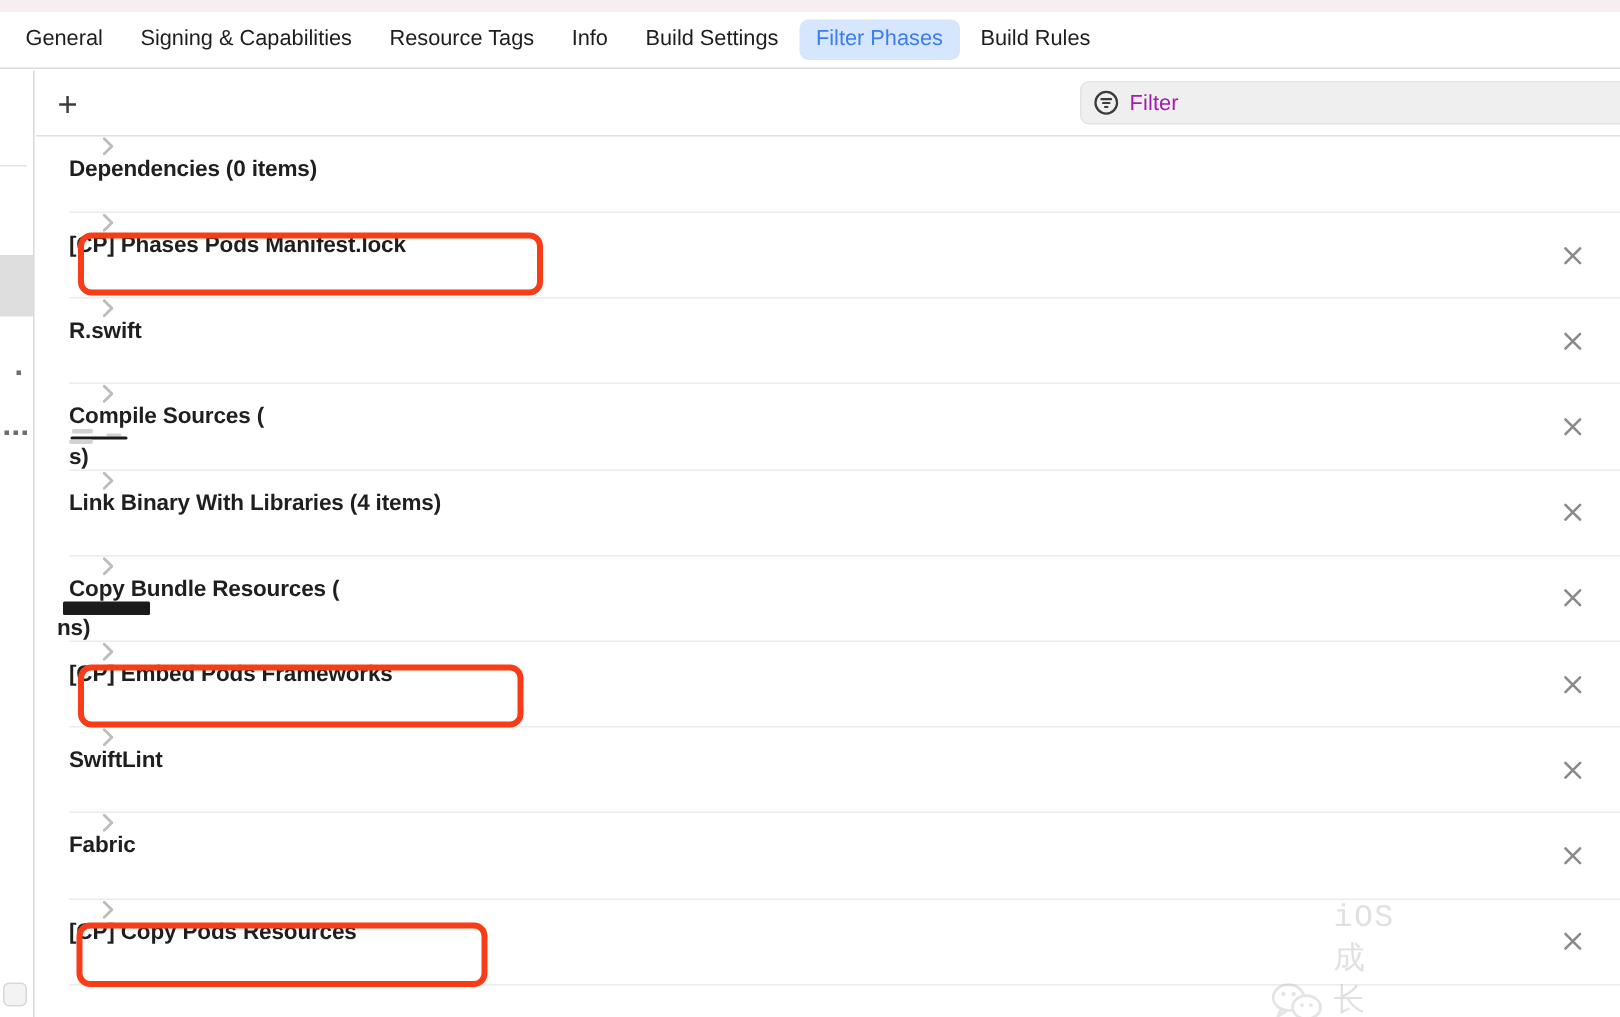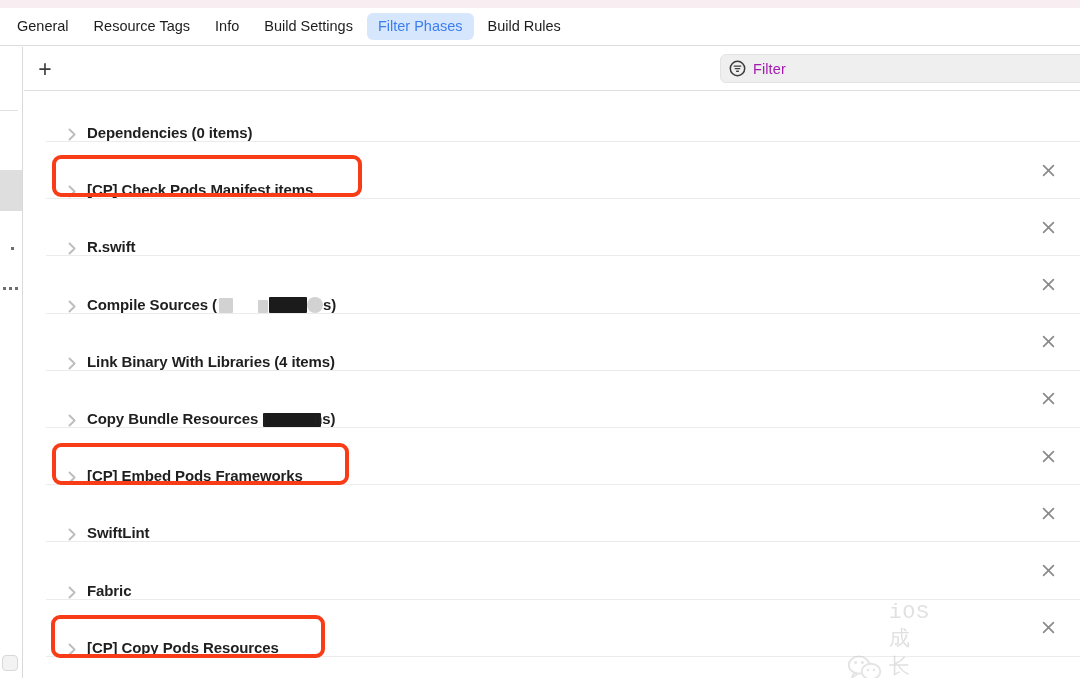"Signing & Capabilities" div.tab { html: none -> <div>Signing &amp; Capabilities</div> }
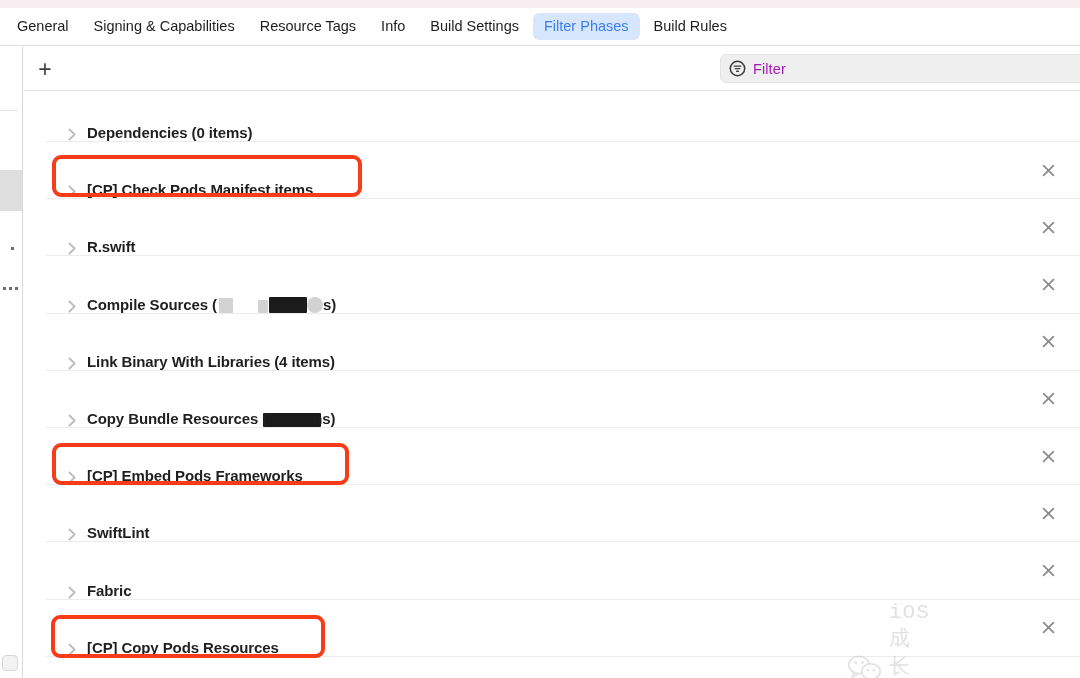"Dependencies (0 items)" .phase-row { align-items: flex-end -> flex-start; flex-direction: none -> column }
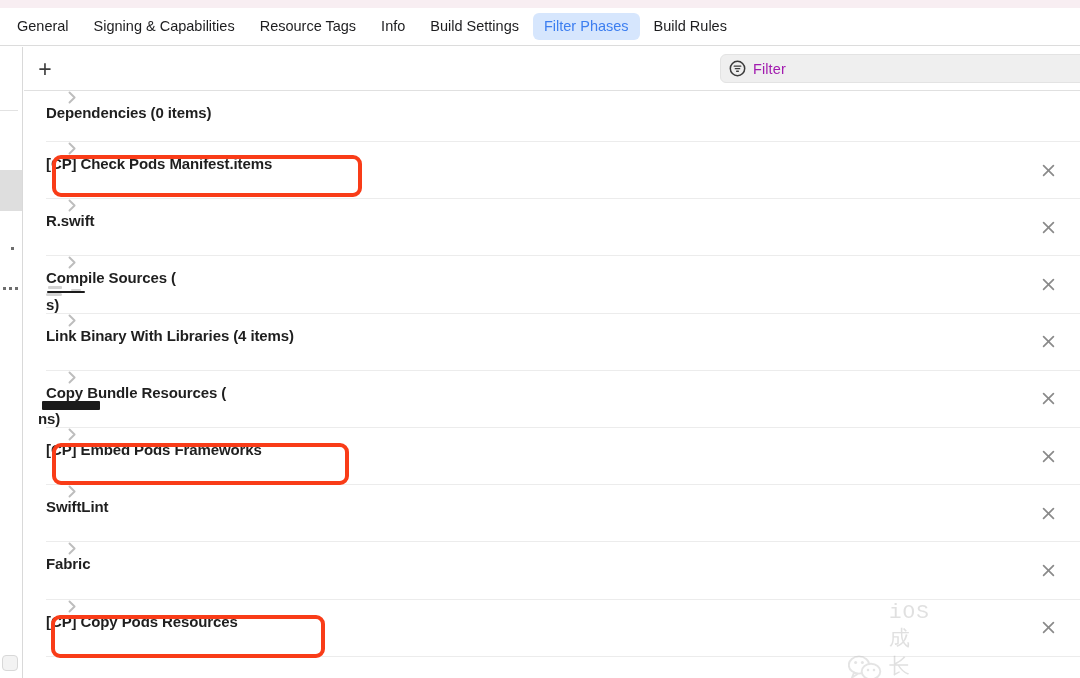"[CP] Check Pods Manifest.items" span.phase-label { text: Check Pods Manifest.items -> Phases Pods Manifest.lock }
